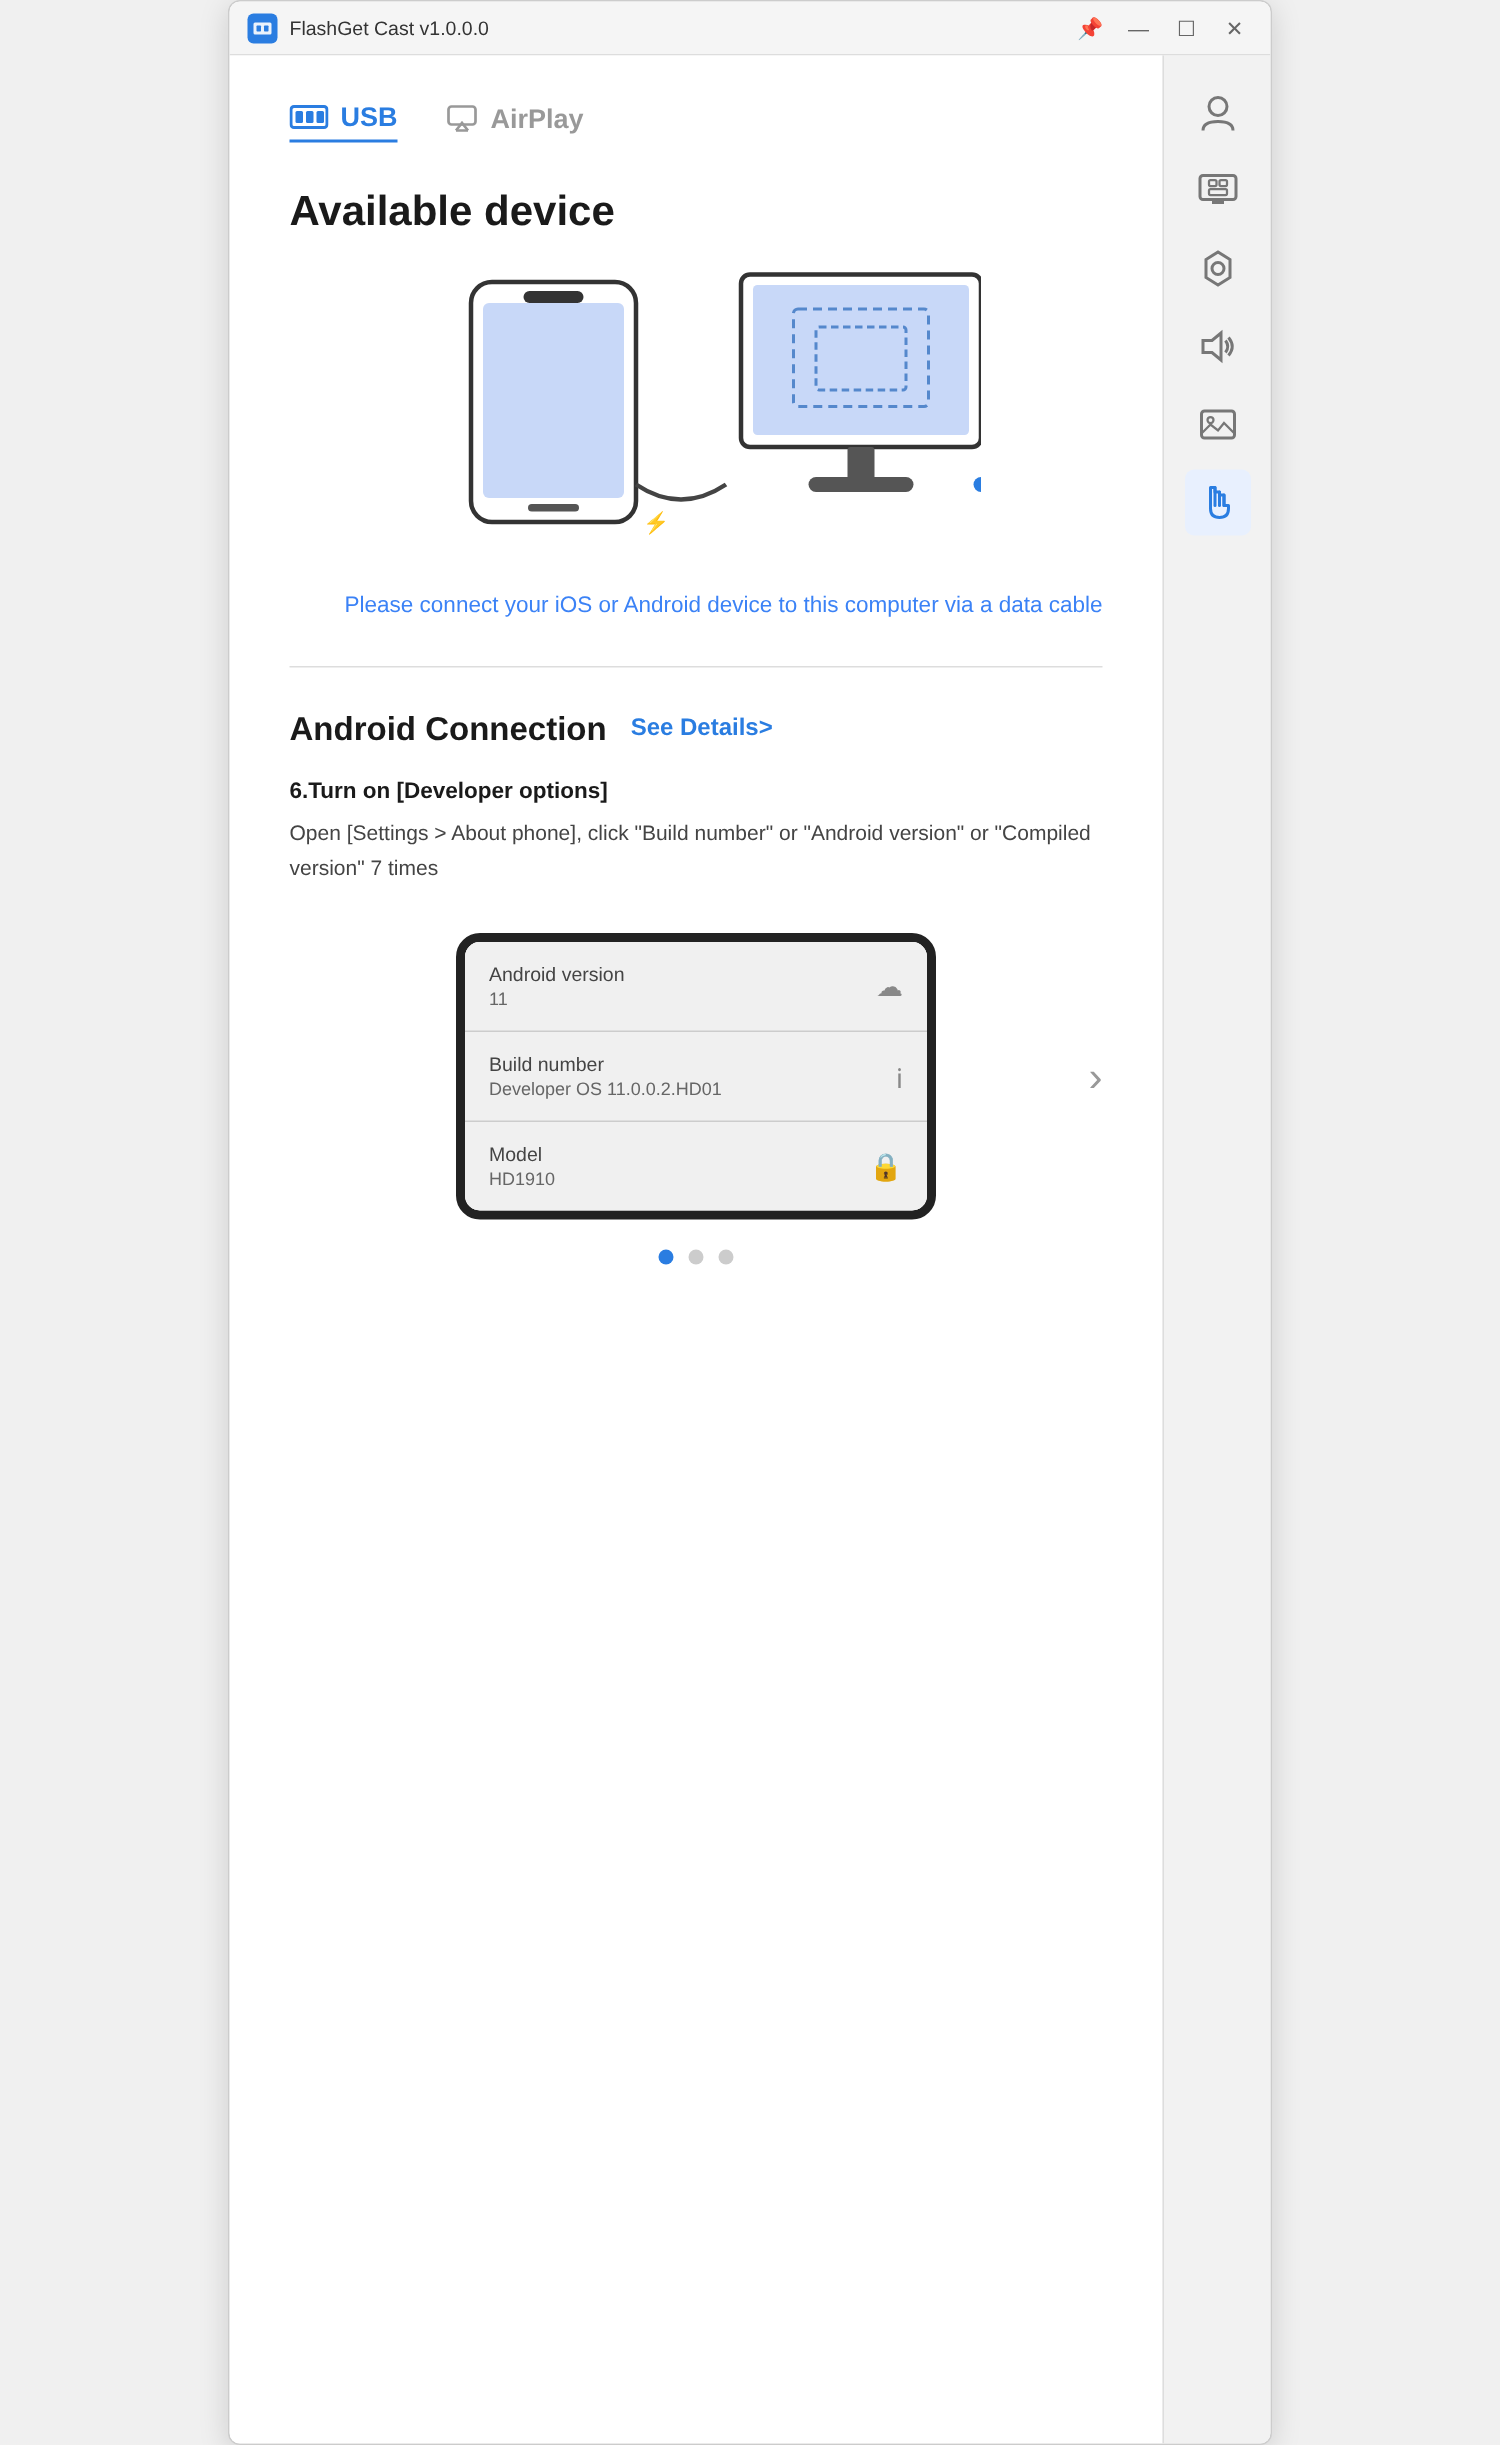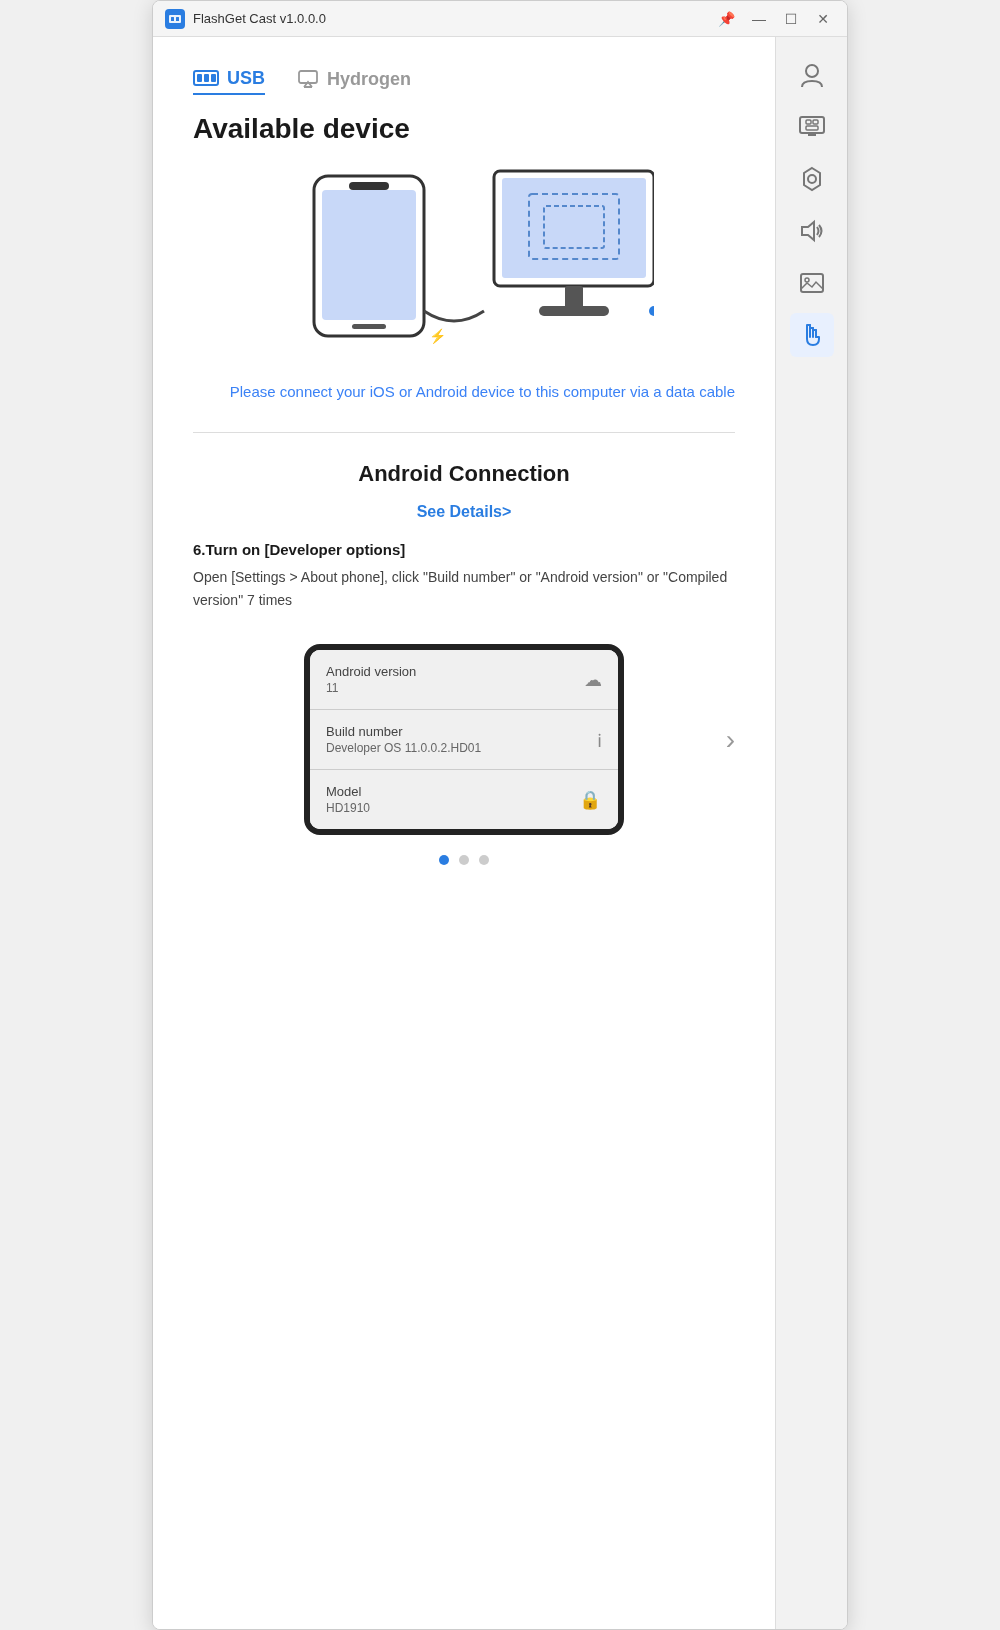"USB" .tabs { margin-bottom: 18px -> 30px }
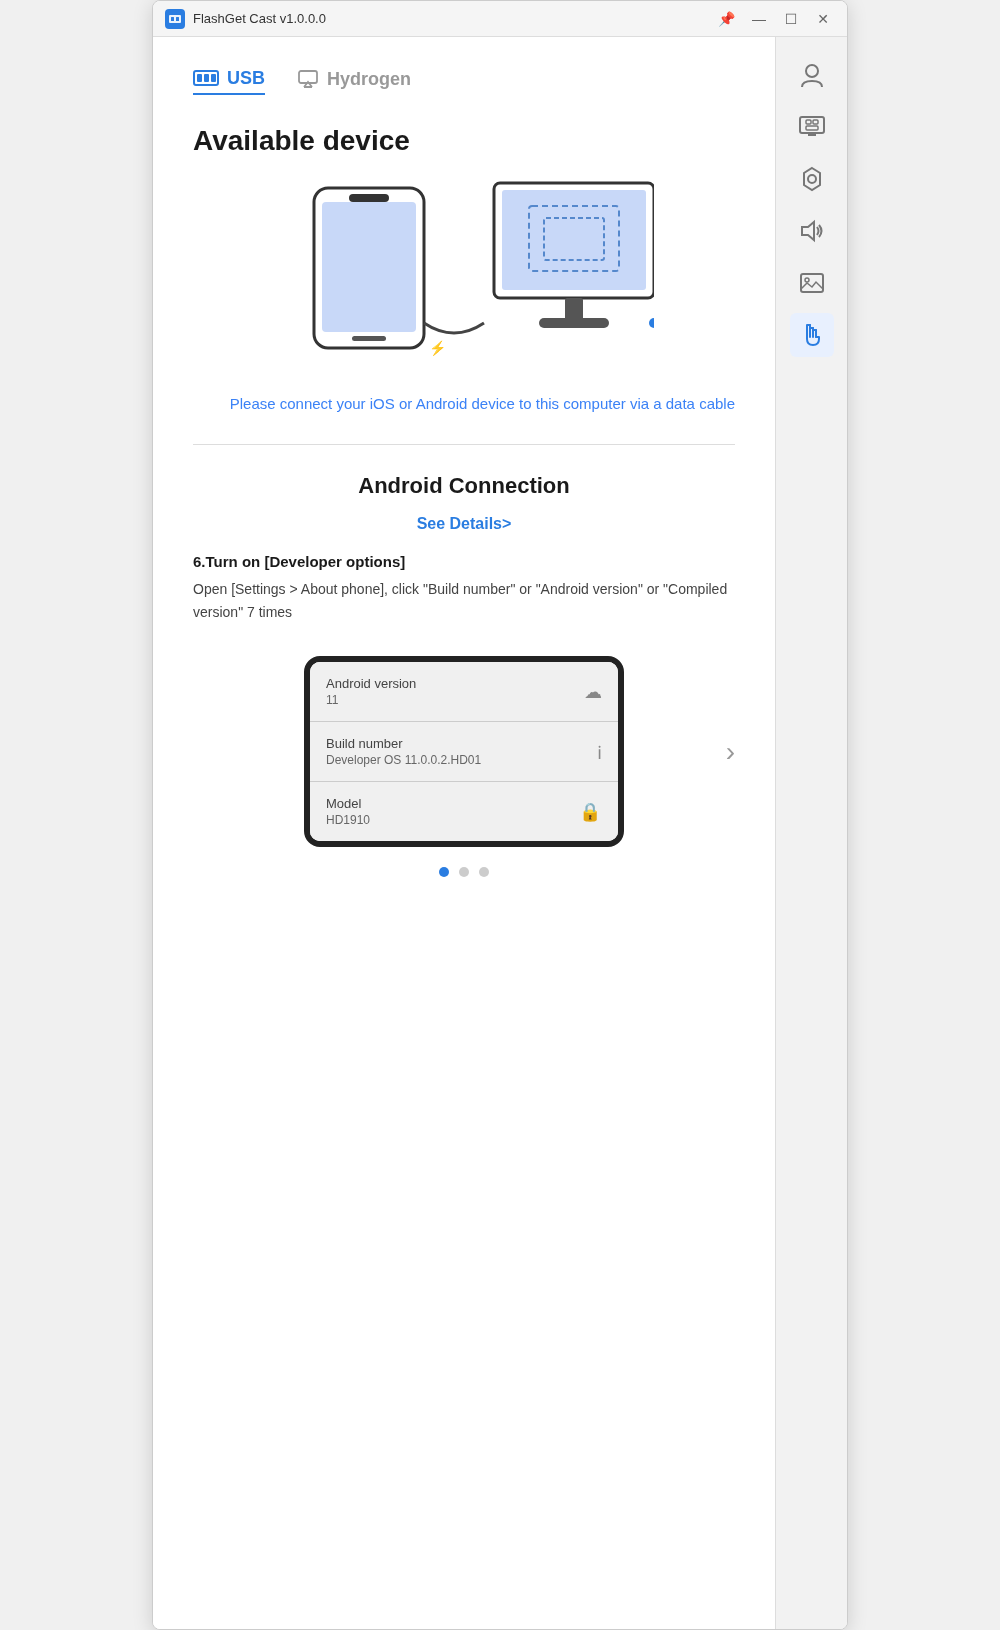"Hydrogen" span { text: Hydrogen -> AirPlay }
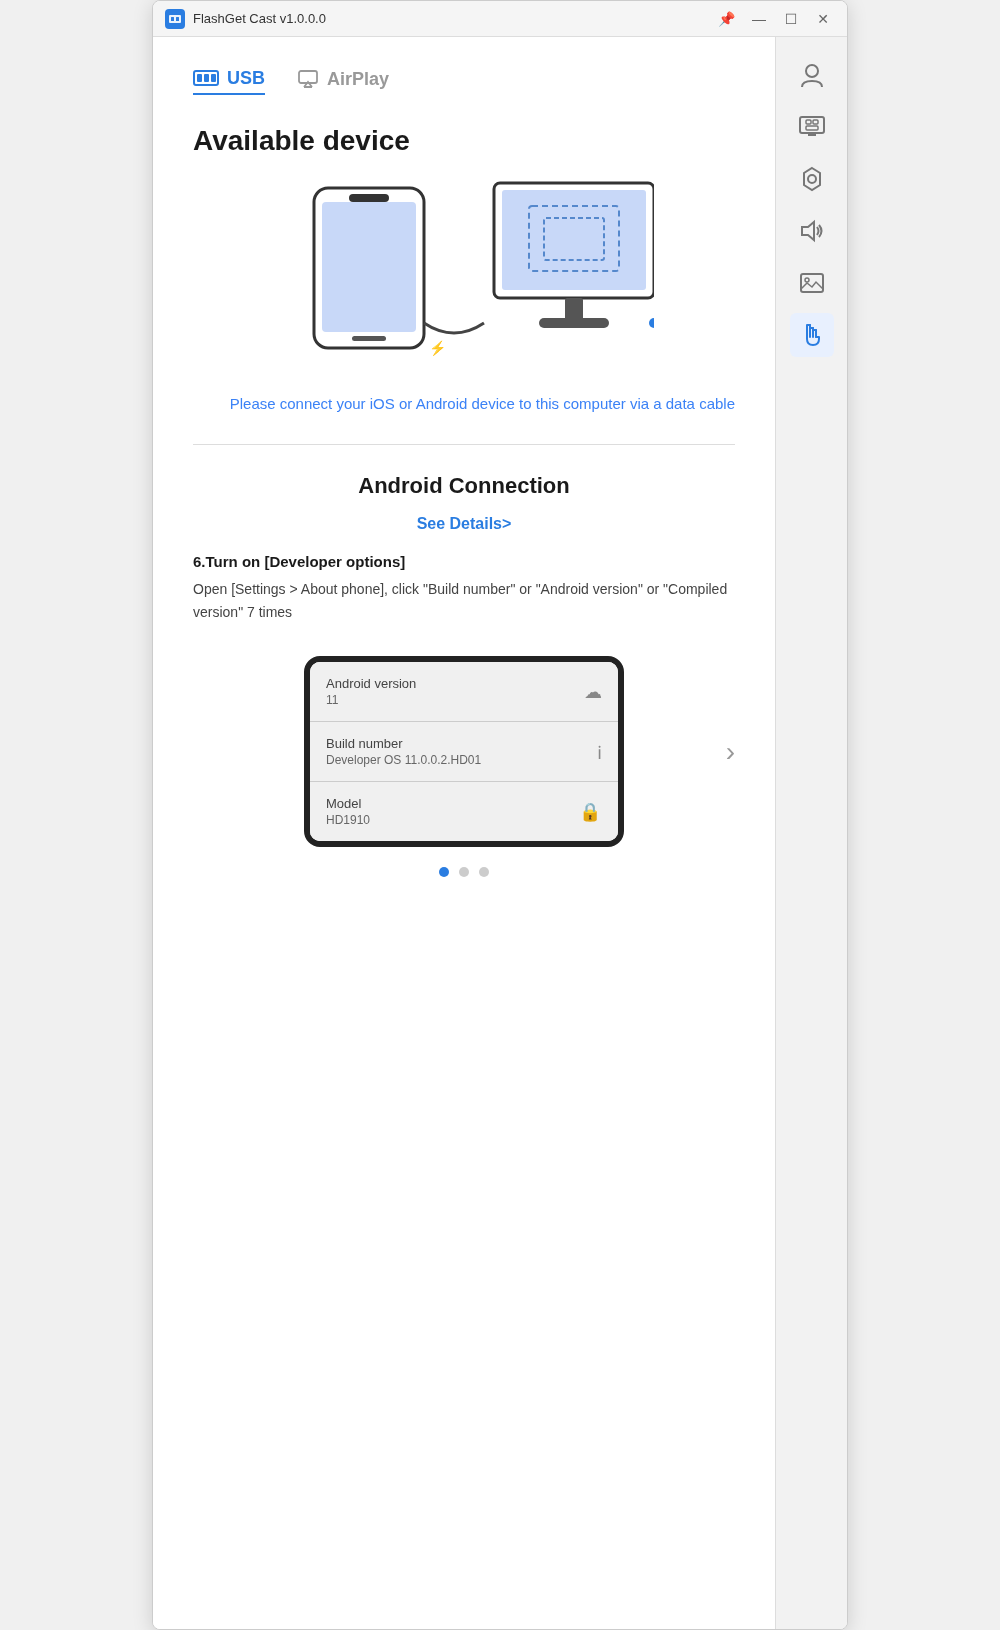"Android Connection" .android-header { flex-direction: column -> none }
